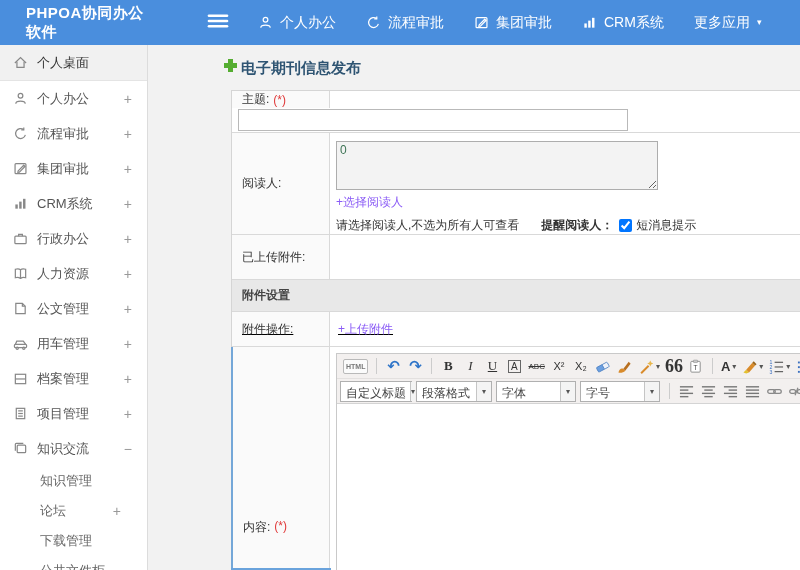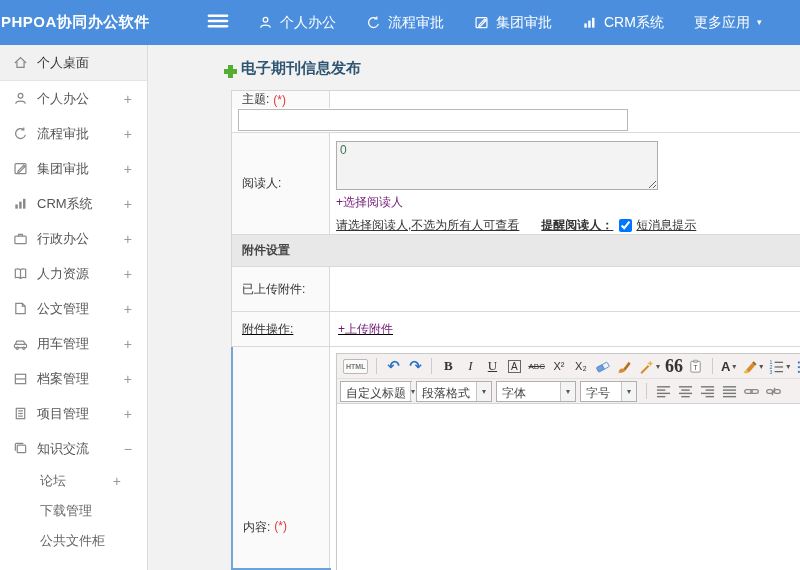"PHPOA协同办公软件" .logo { padding-left: 1px -> 26px }
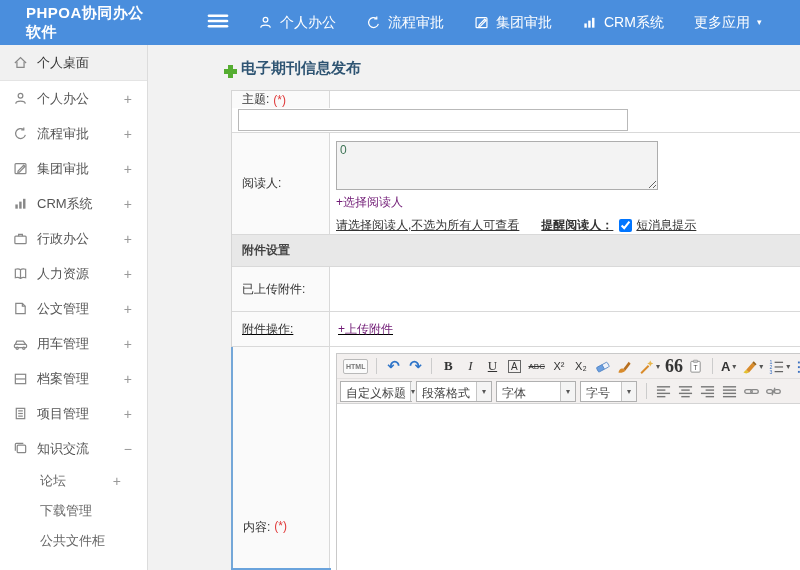"电子期刊信息发布" .title-bar { align-items: flex-end -> flex-start }
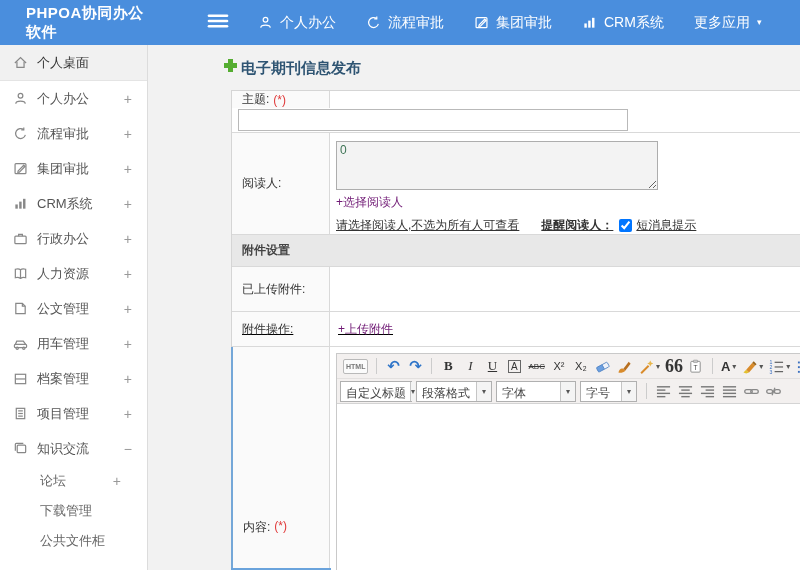"+选择阅读人" .link { color: #701a75 -> #8b5cf6 }
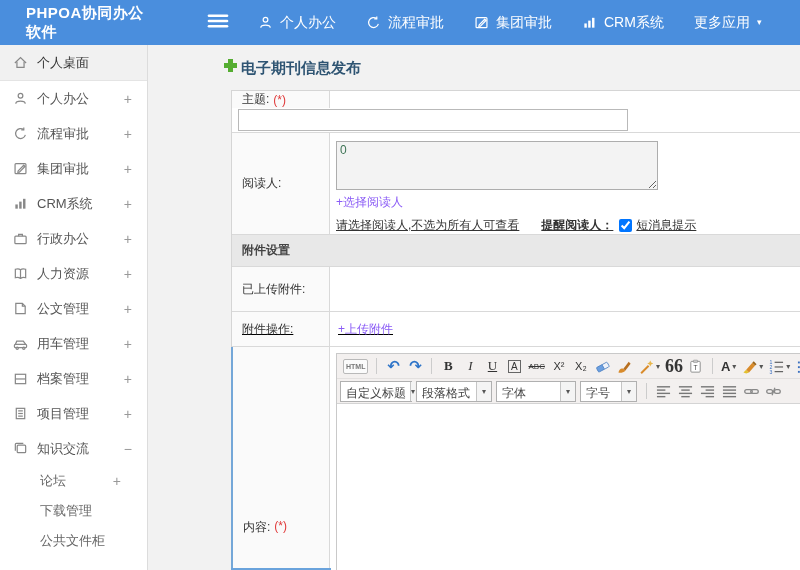"请选择阅读人,不选为所有人可查看" .hint-line { text-decoration: underline -> none }
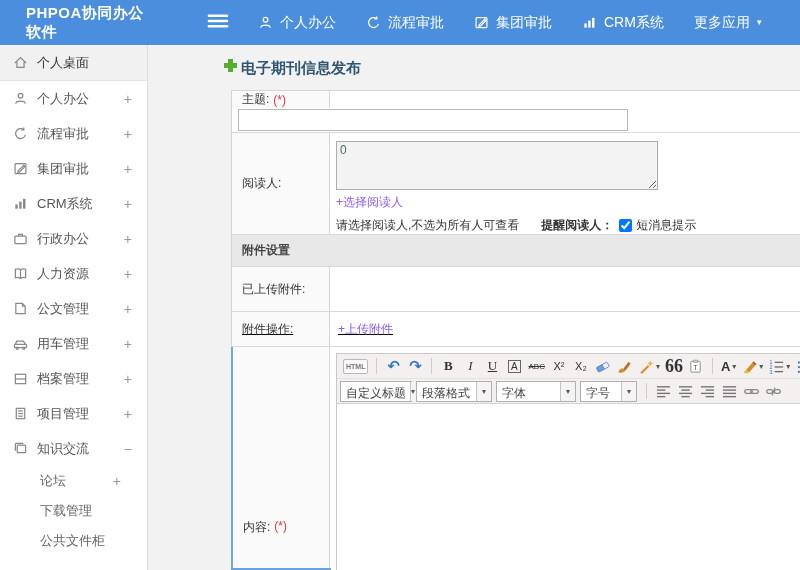"附件设置" div.frow { order: before "已上传附件:" -> after "已上传附件:" }
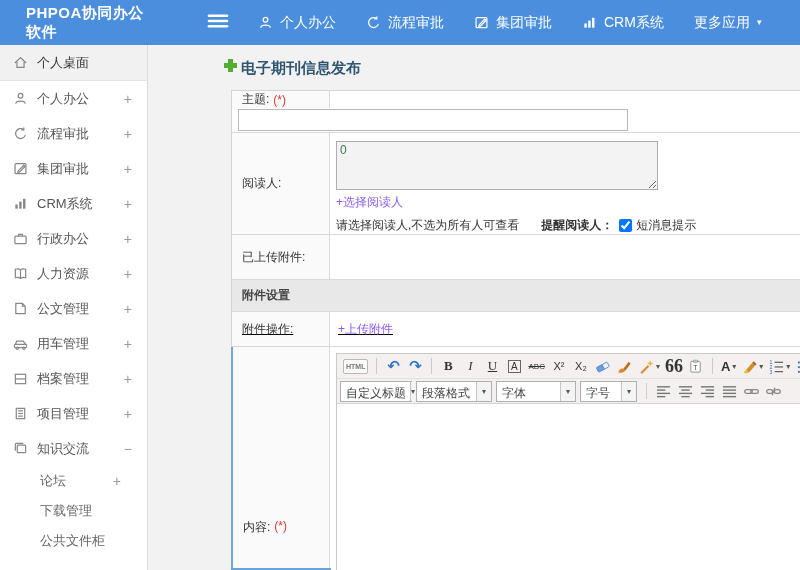"字号" div.tsel { width: 57px -> 80px }
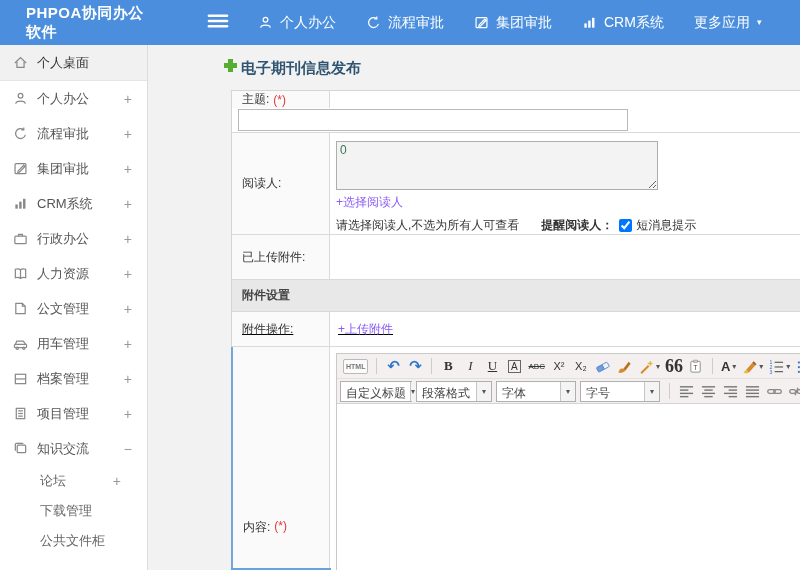"知识管理" div.side-item { html: none -> <div> <span>知识管理</span> </div> }
